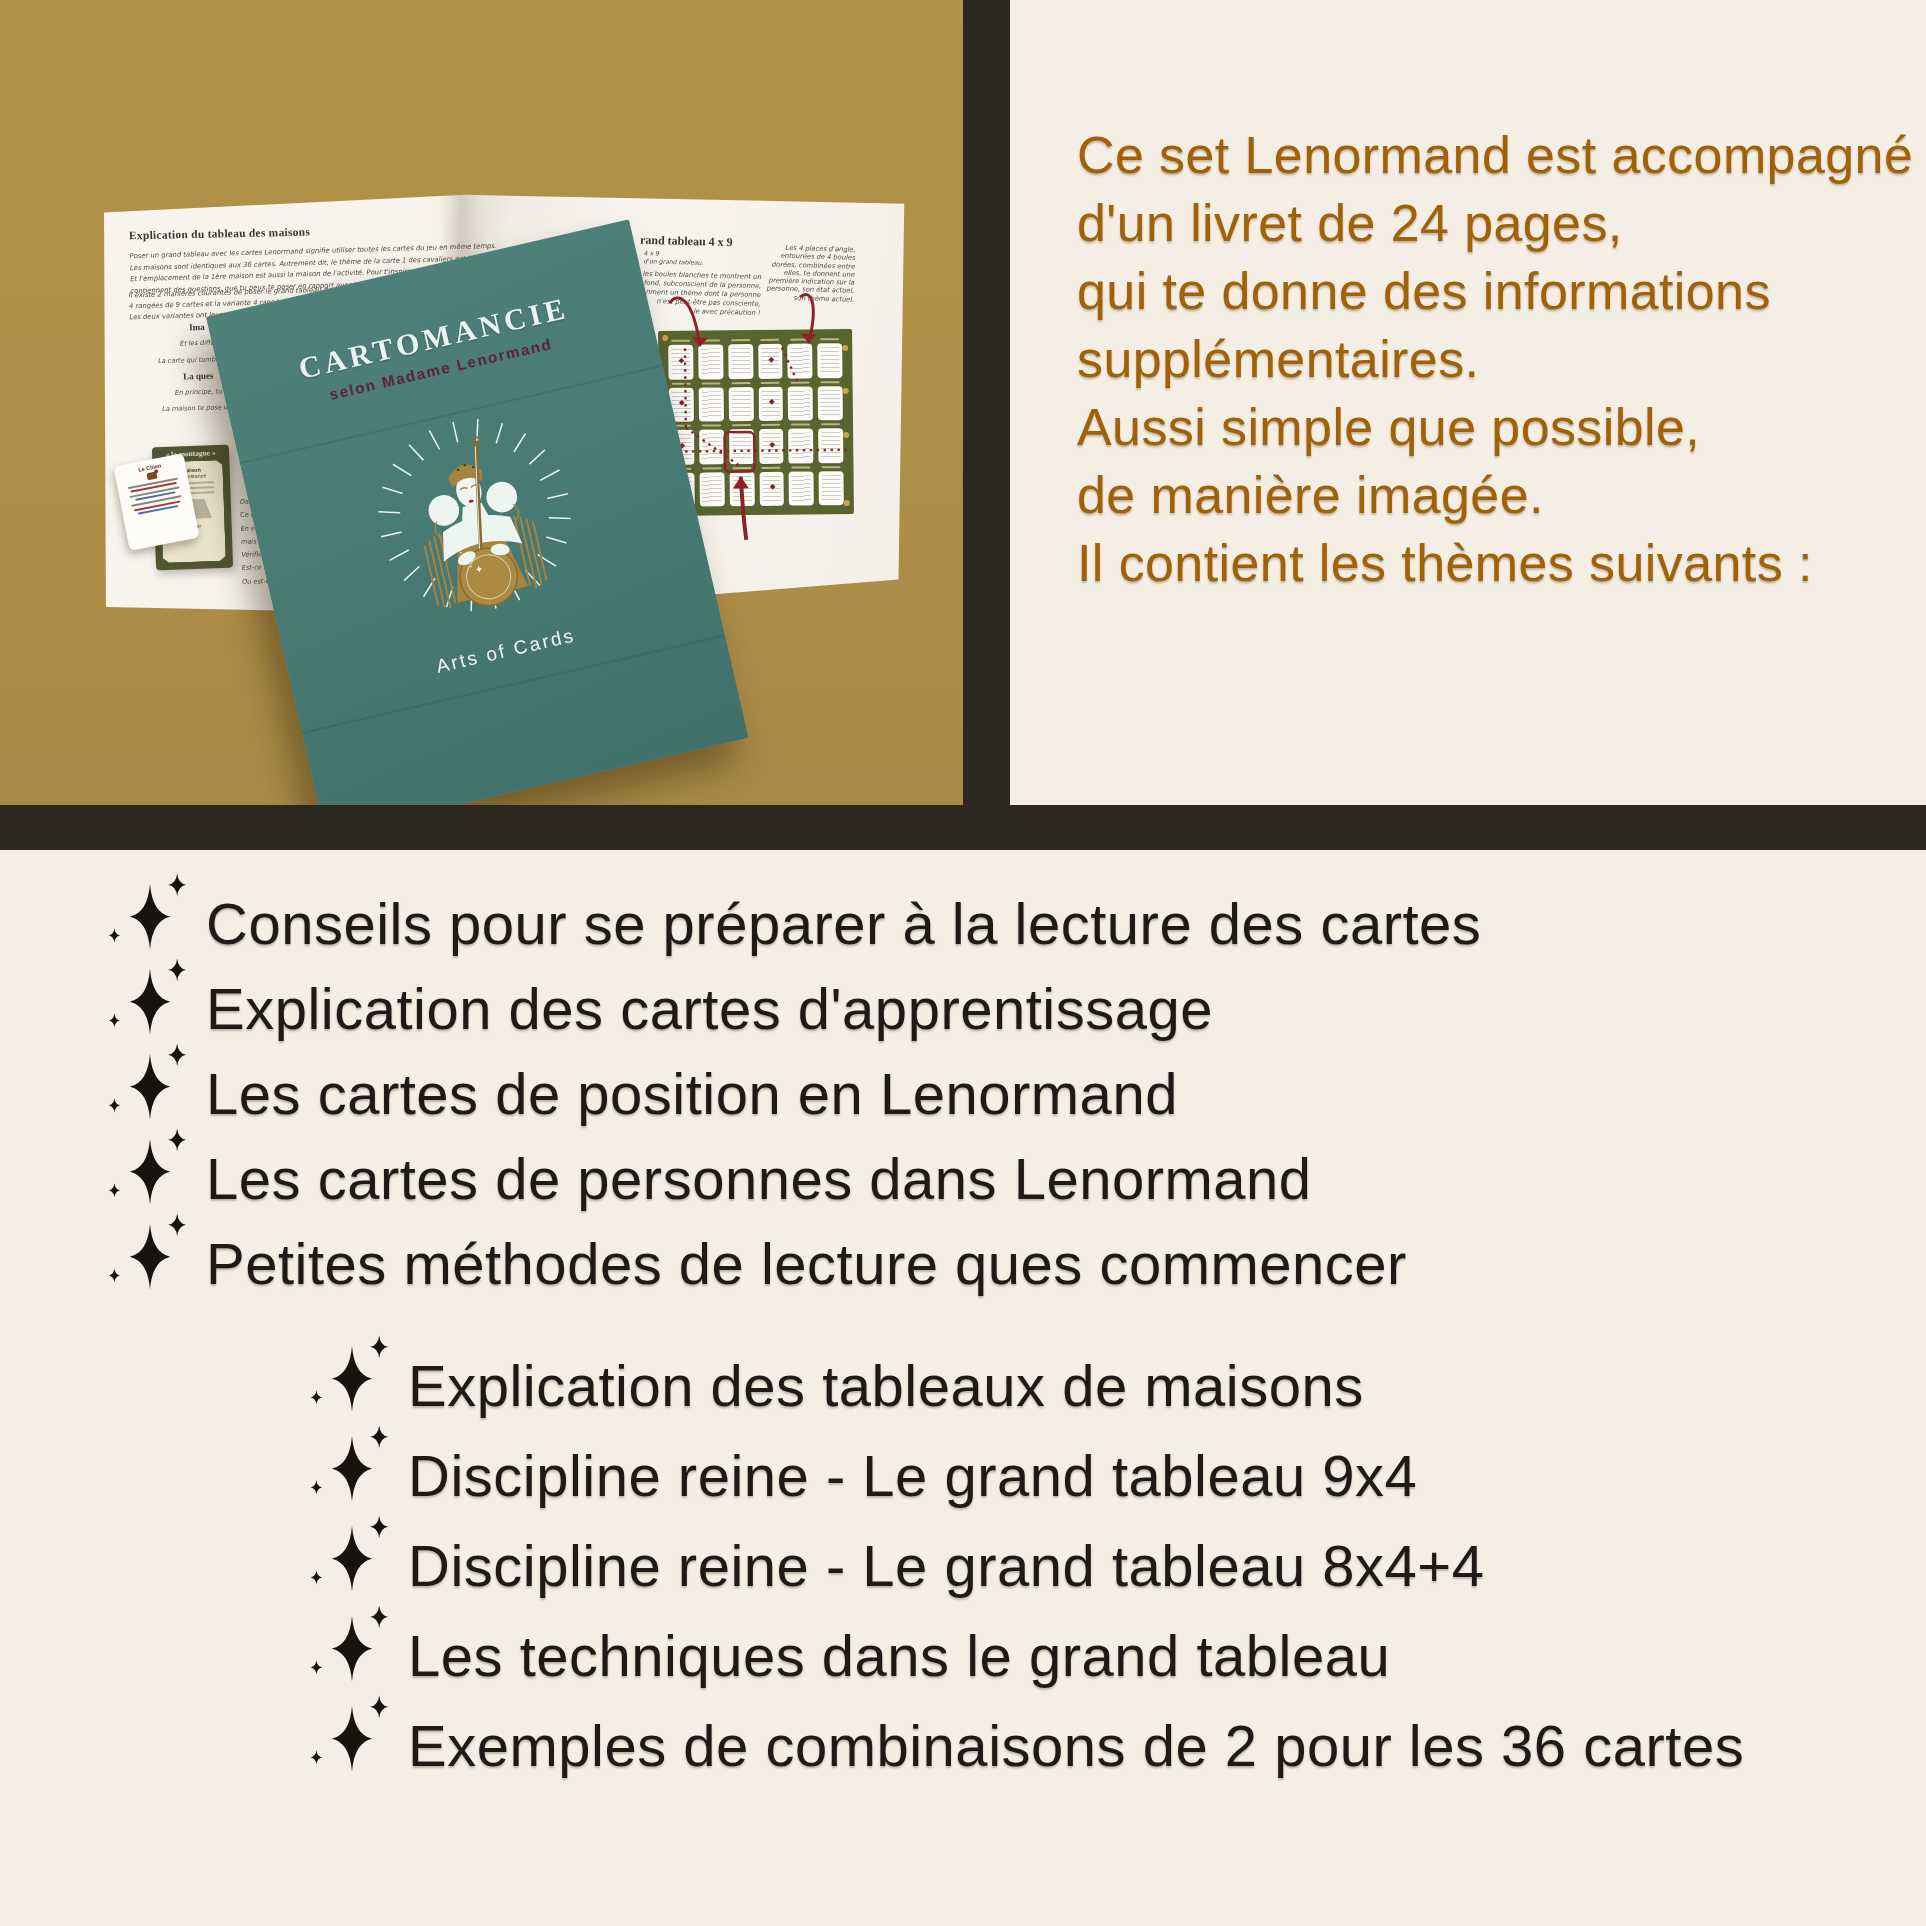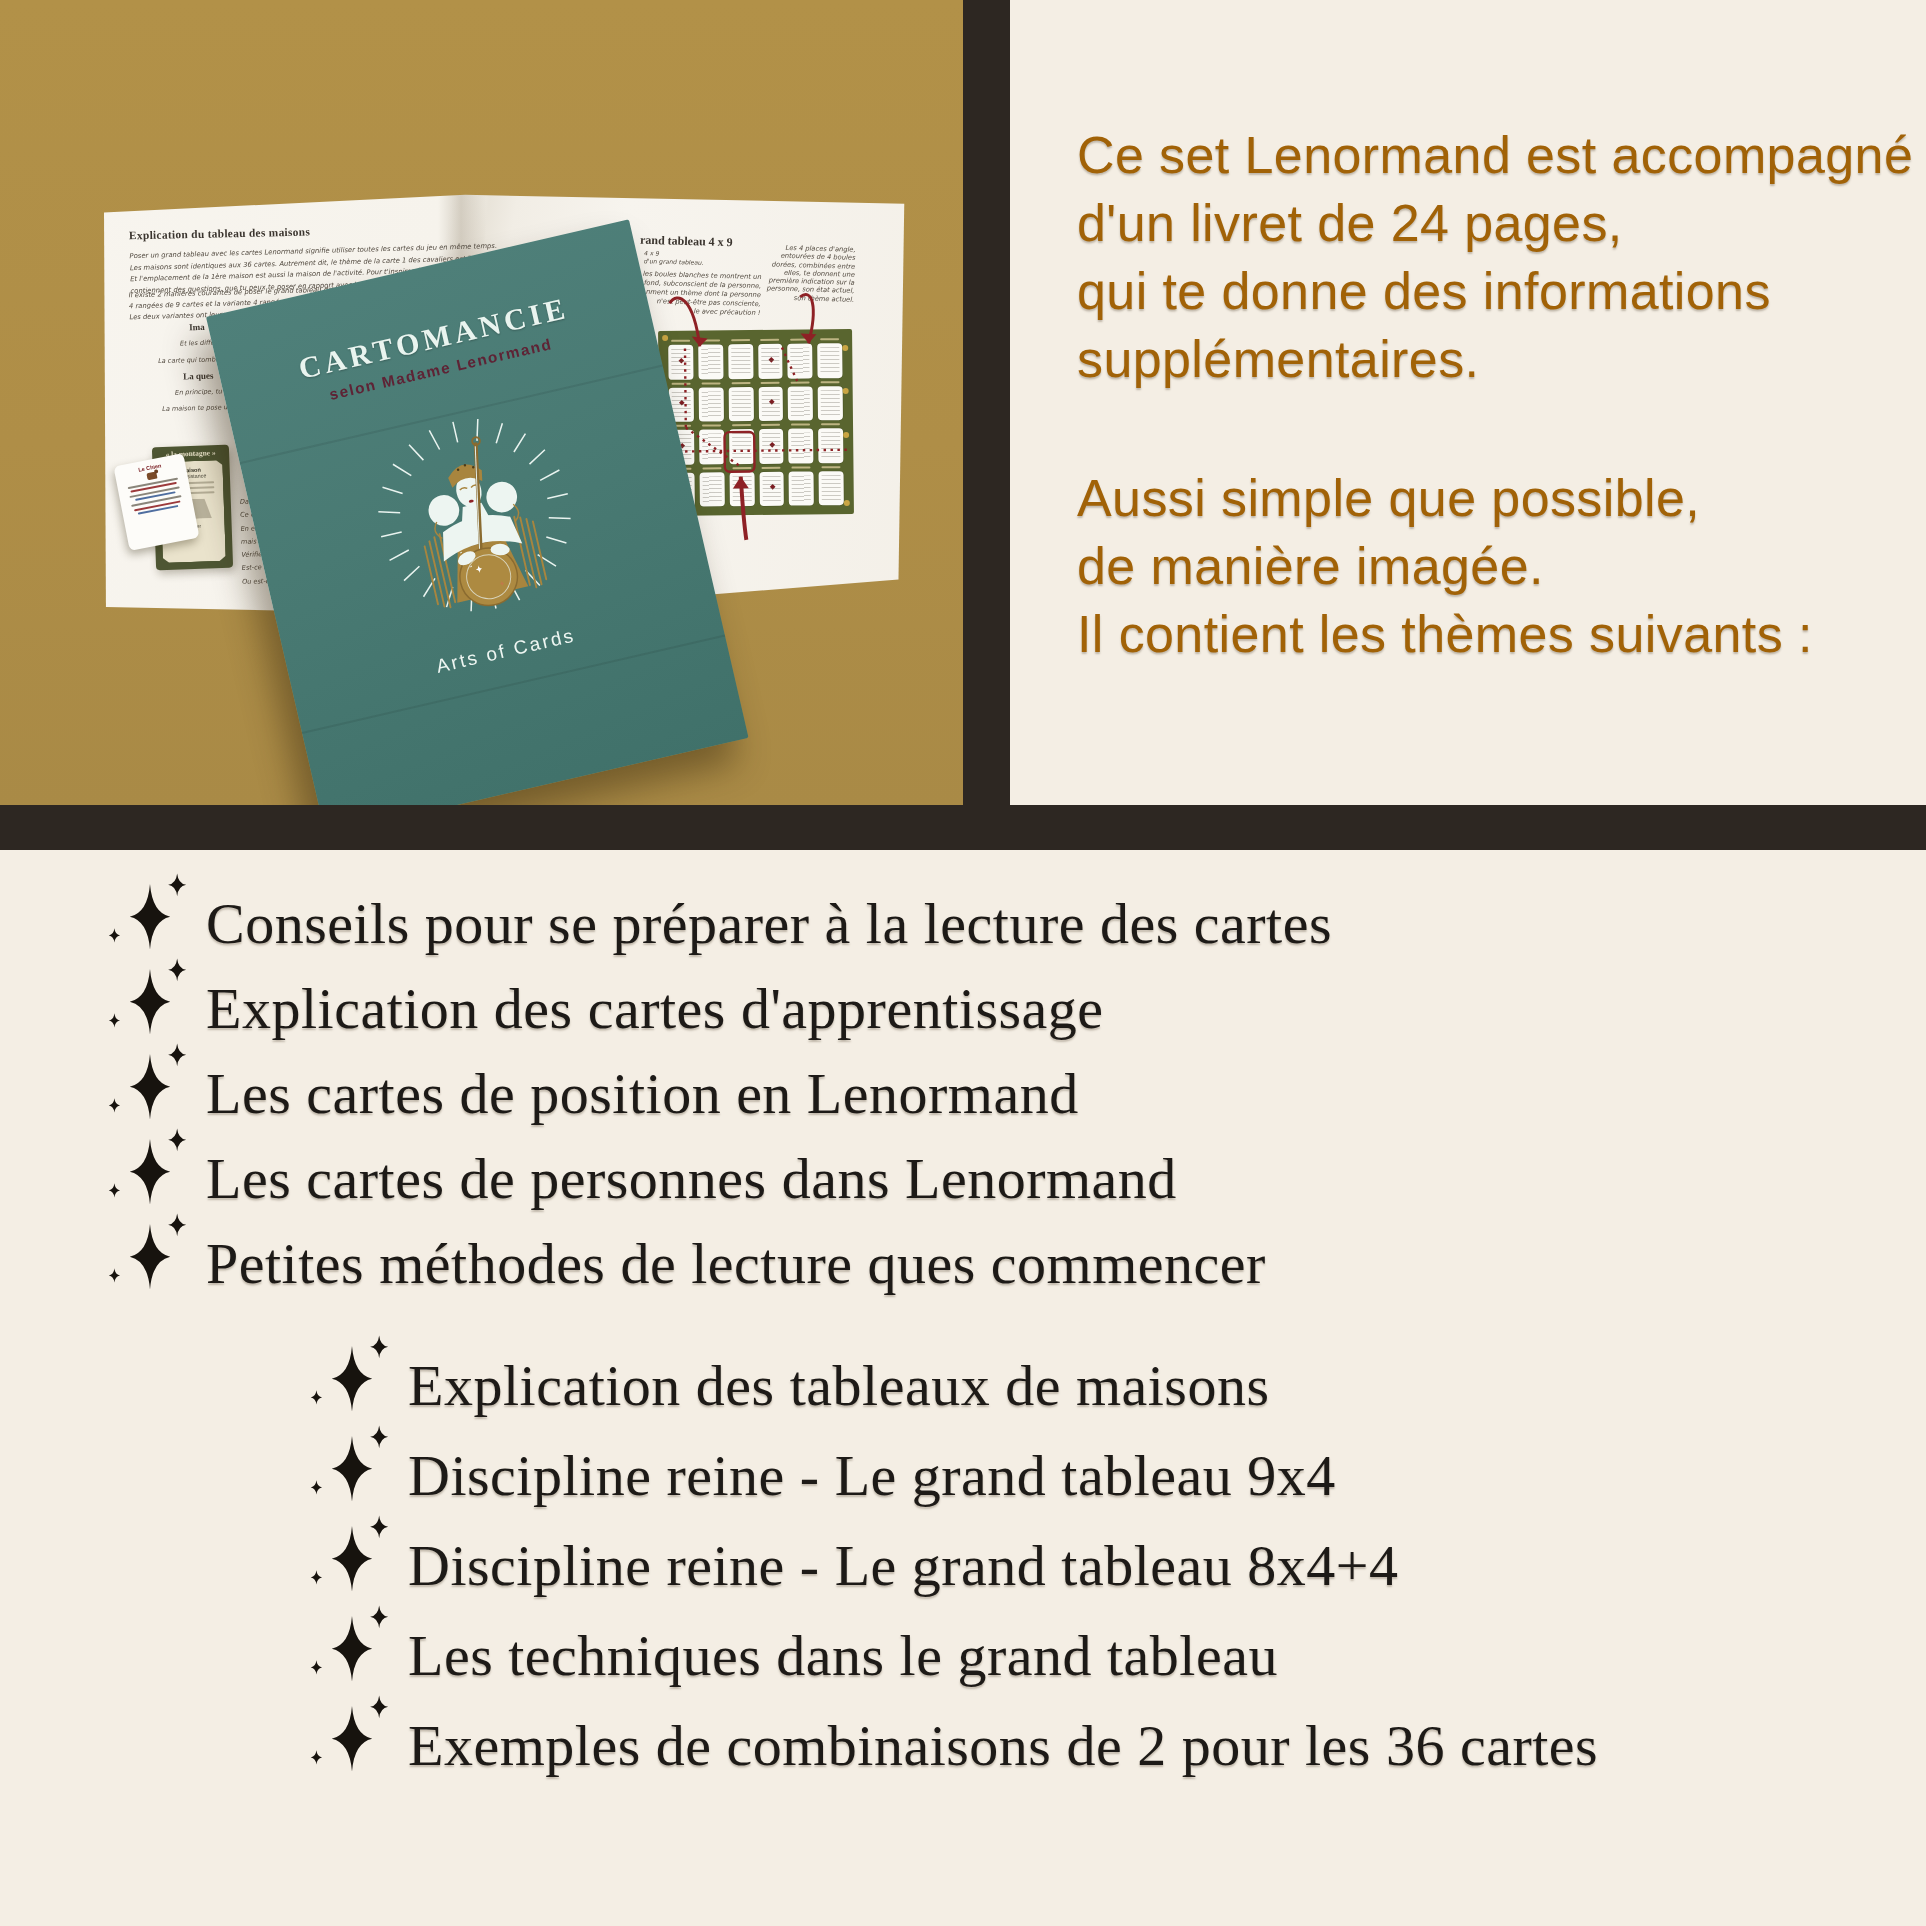"Aussi simple que possible," .ipara2 { margin-top: 71px -> none }
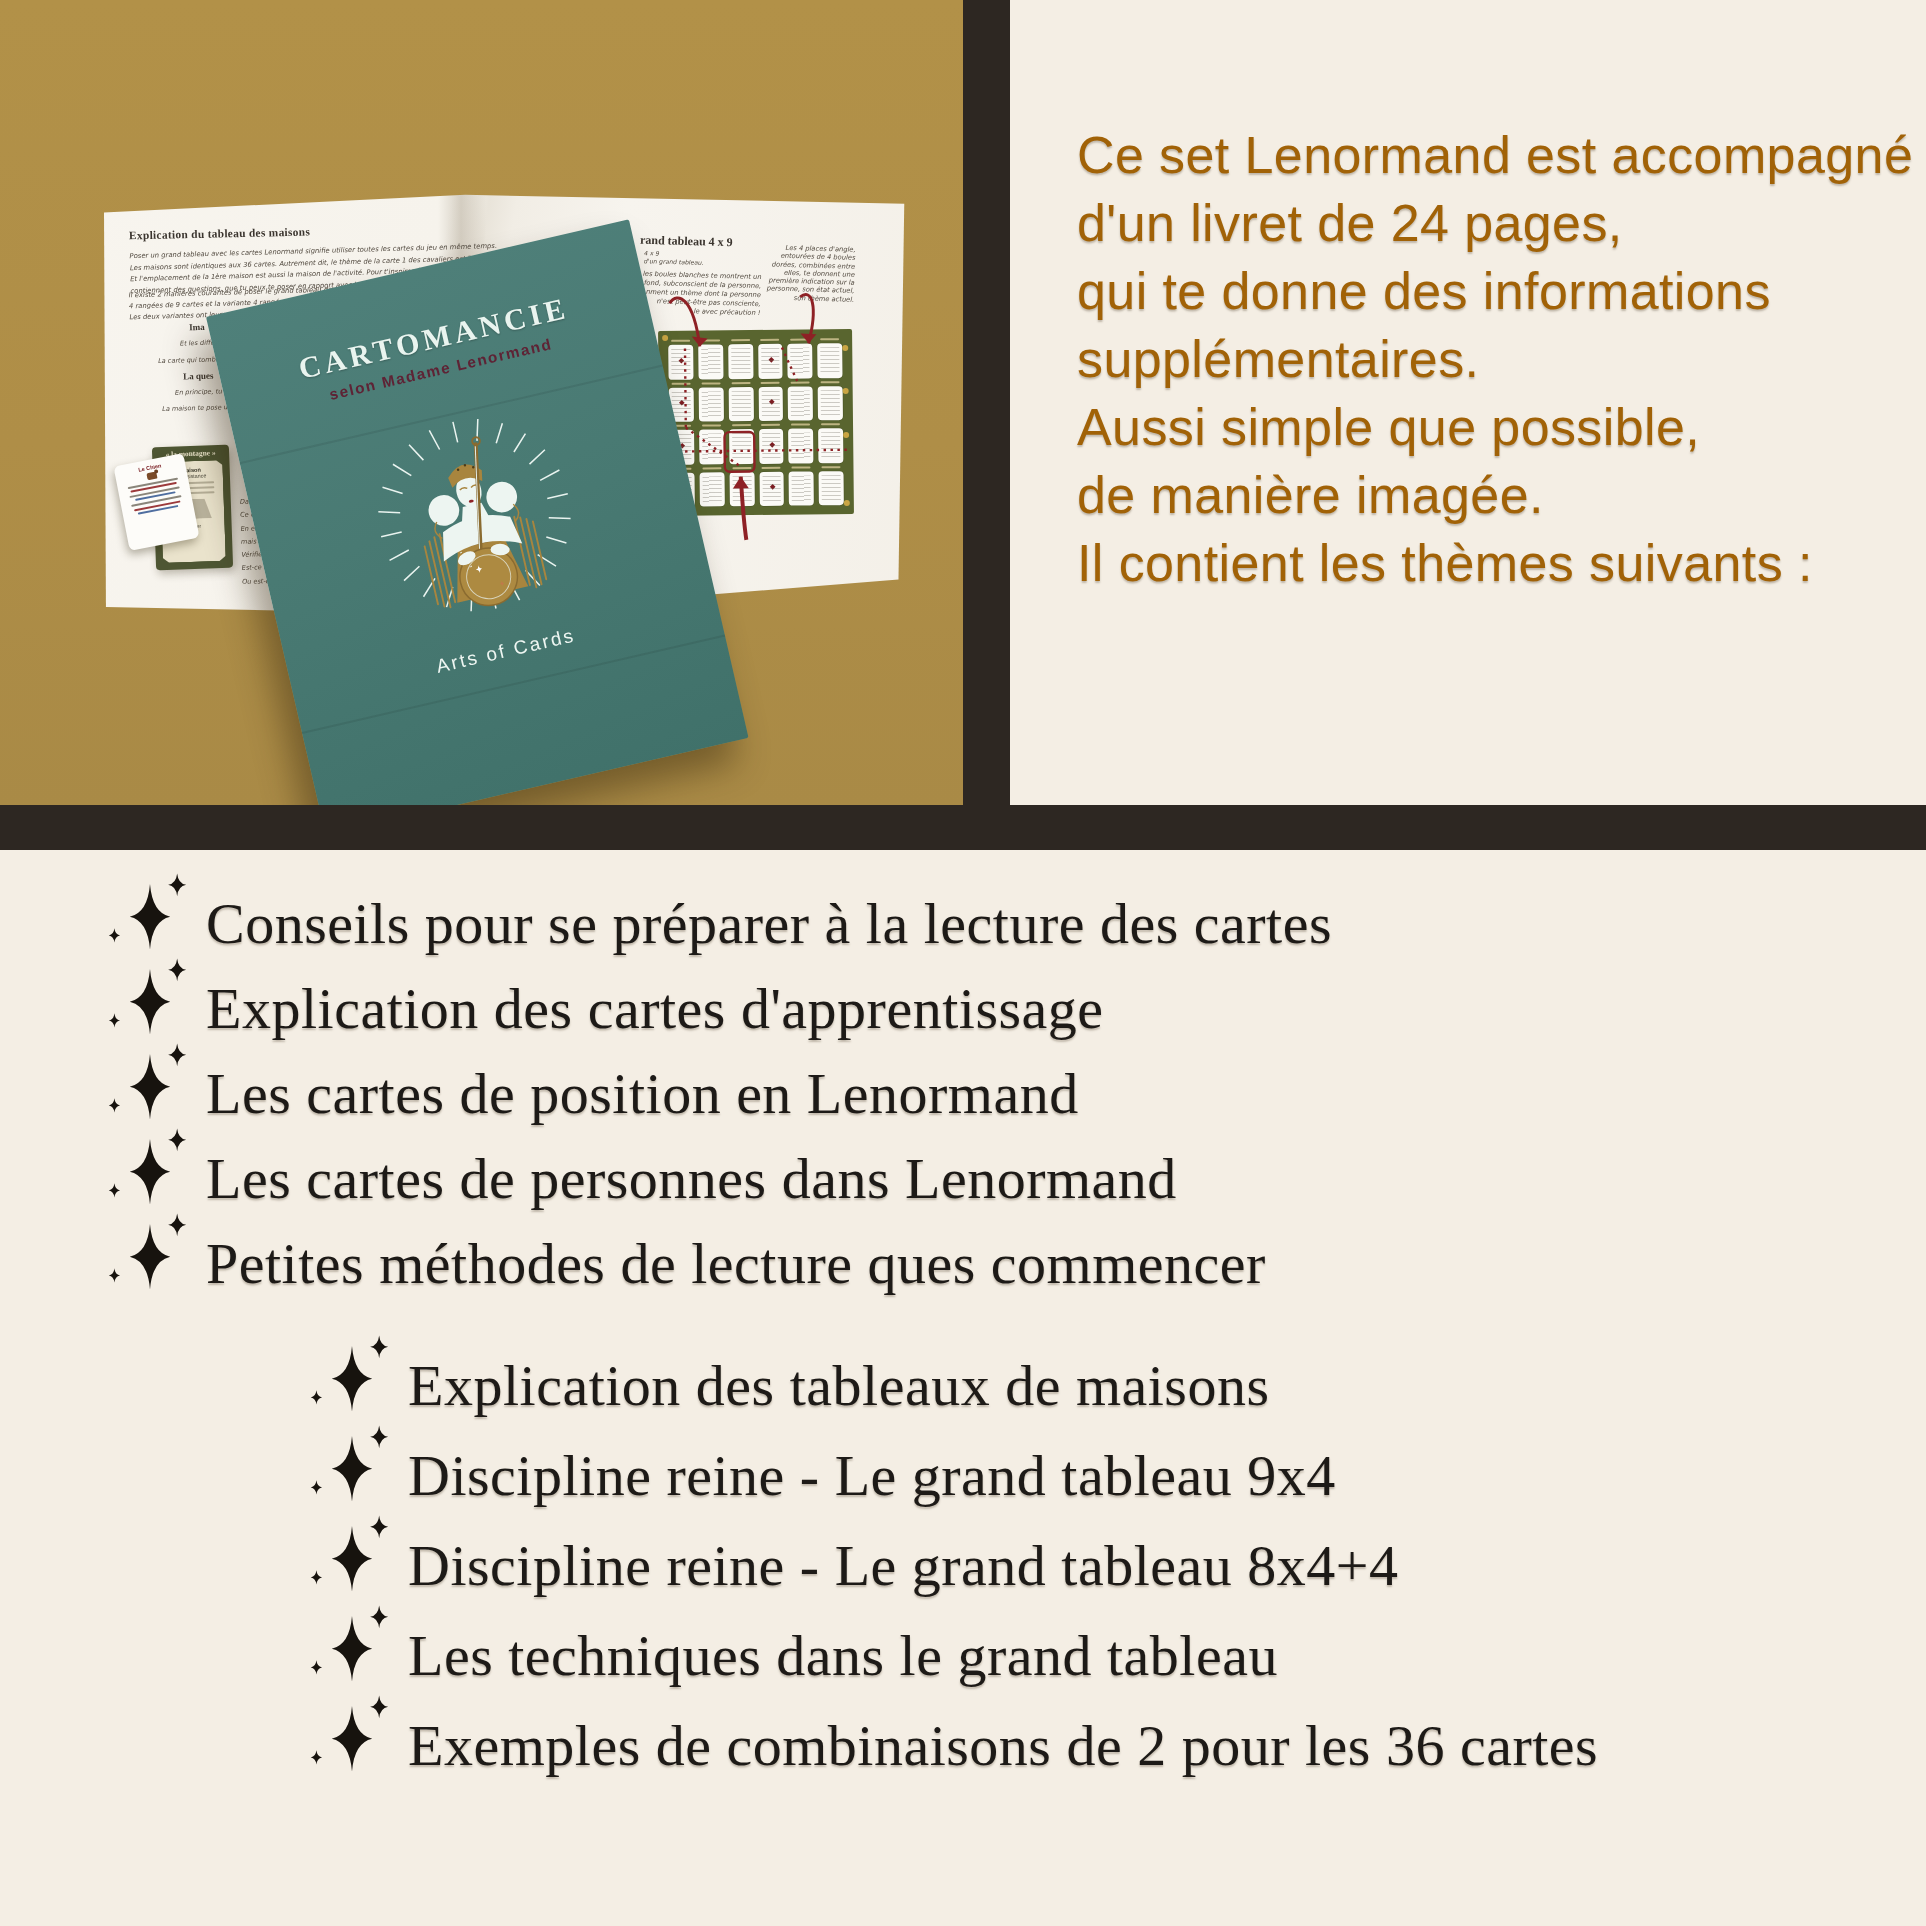"Conseils pour se préparer à" .trow { font-family: Liberation Serif, serif -> none }
